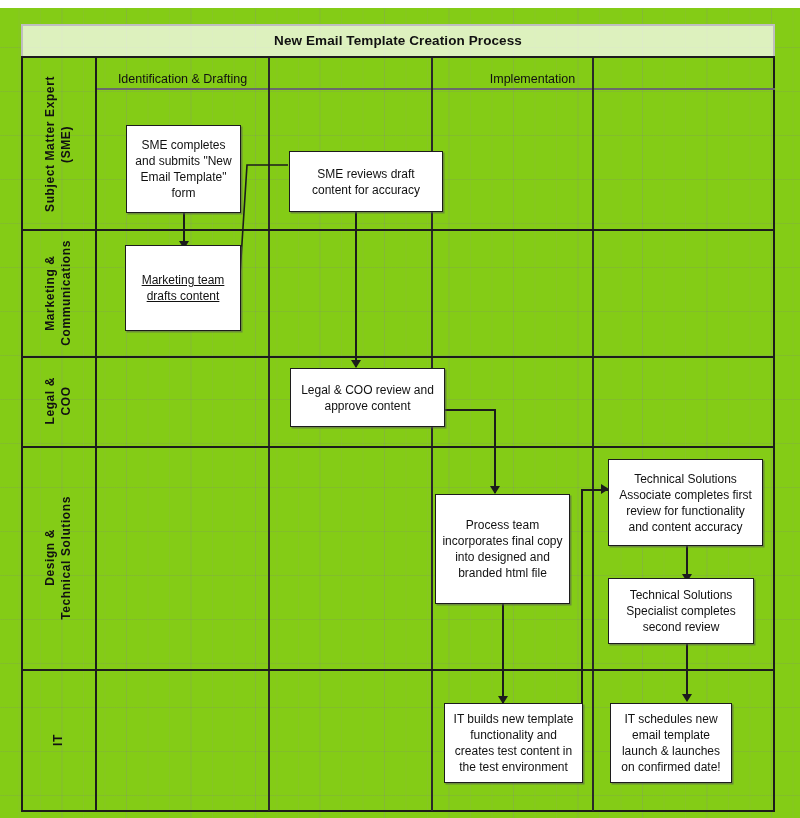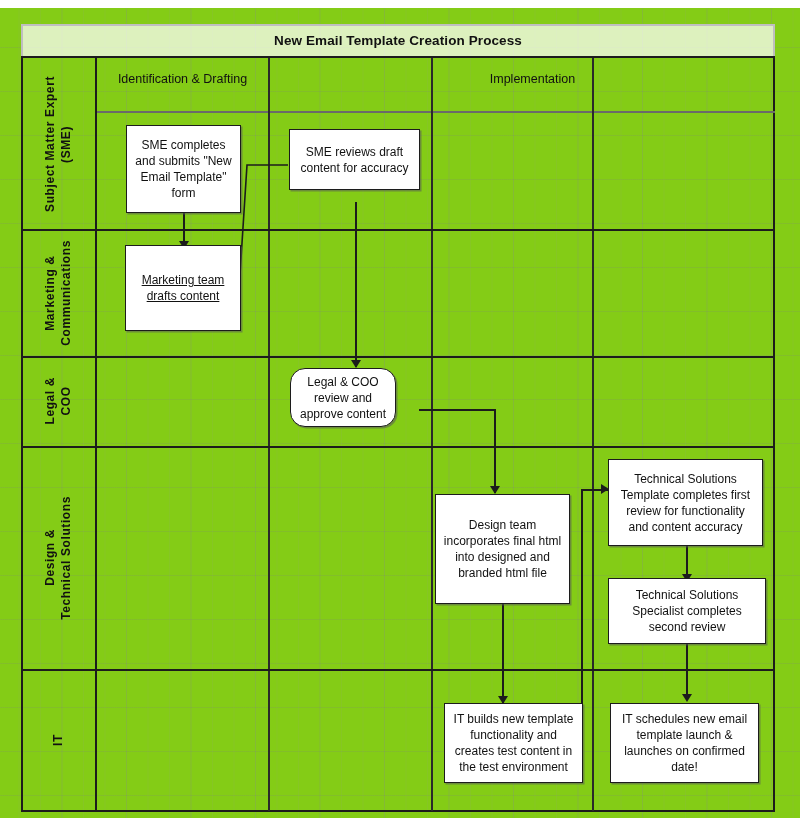"Identification & Drafting" .phase-row { height: 55px -> 32px }
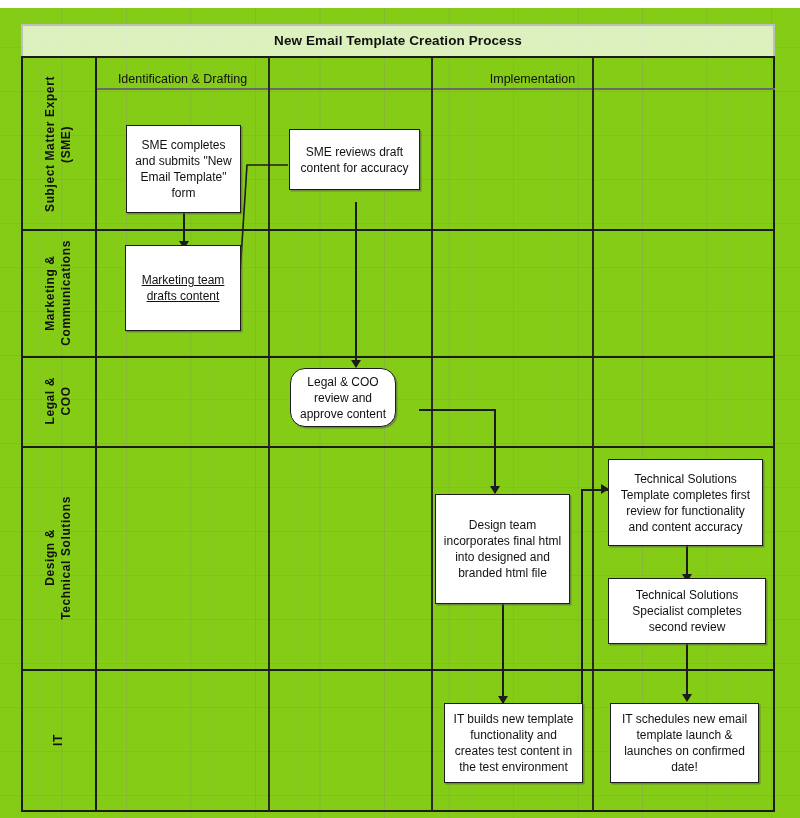"SME reviews draft content for" div.box { top: 121px -> 143px; width: 131px -> 154px }
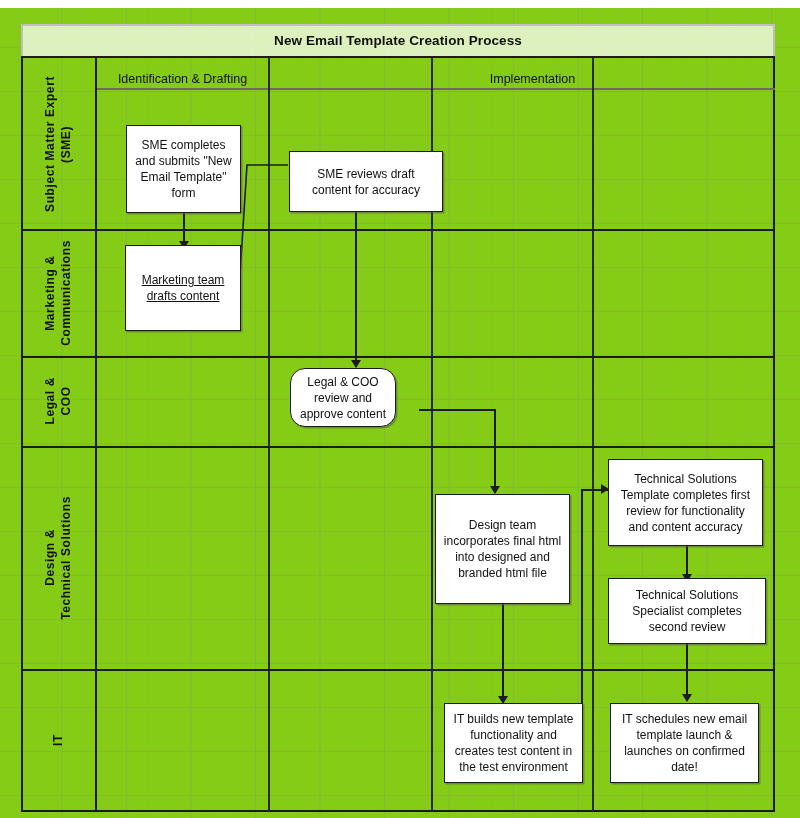"Legal & COO review and" div.box { border-radius: 15px -> none; width: 106px -> 155px }
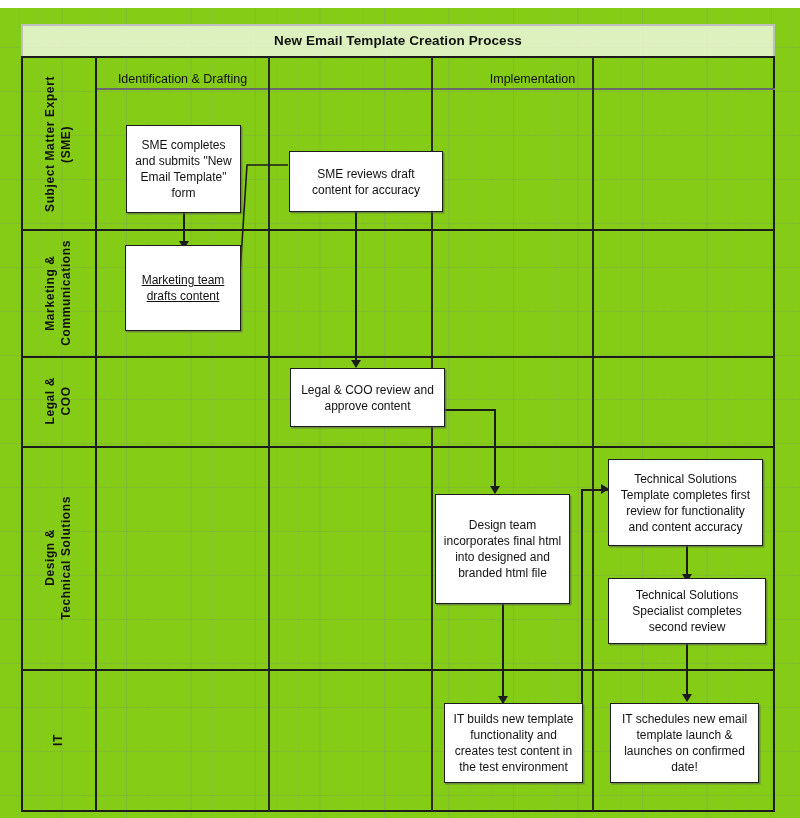"Technical Solutions Template completes" div.box { text: Template -> Associate }
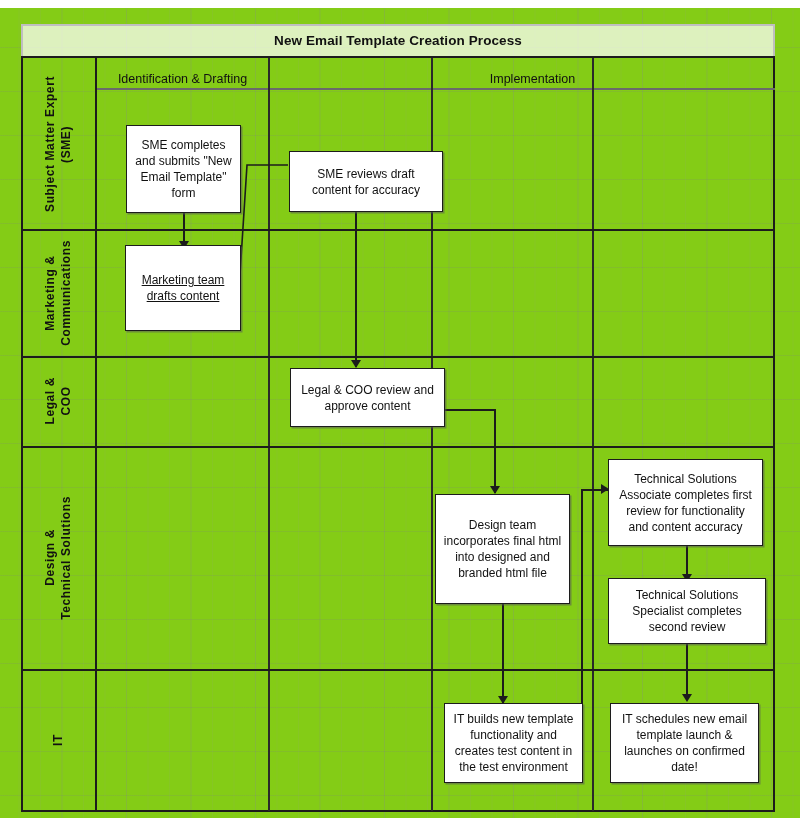"Design team incorporates final html" div.box { text: Design team incorporates final html -> Process team incorporates final copy }
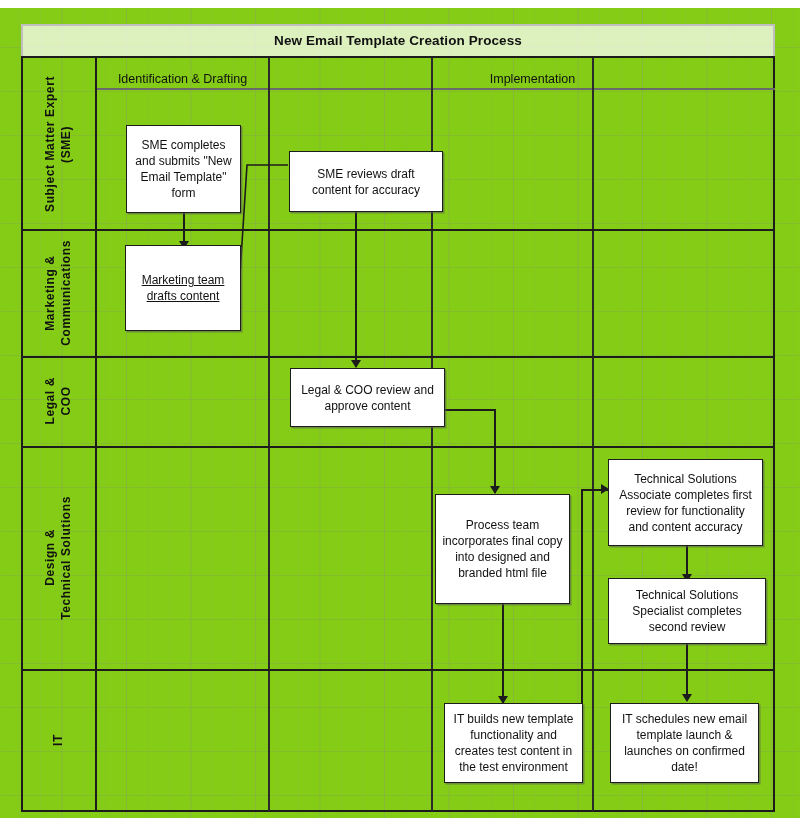"Technical Solutions Specialist completes" div.box { width: 158px -> 146px }
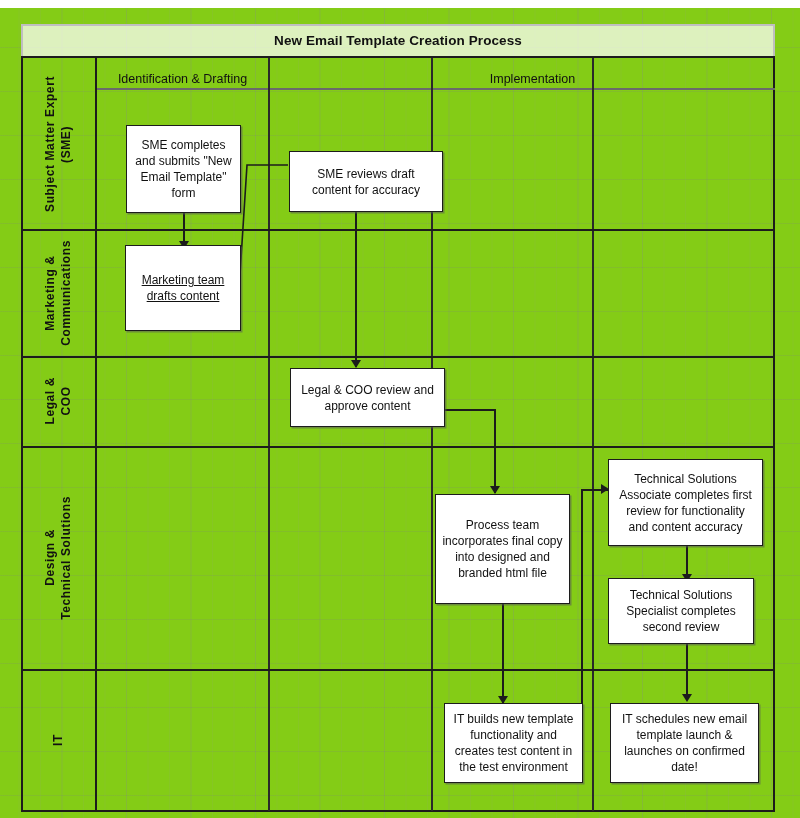"IT schedules new email template" div.box { width: 149px -> 122px }
